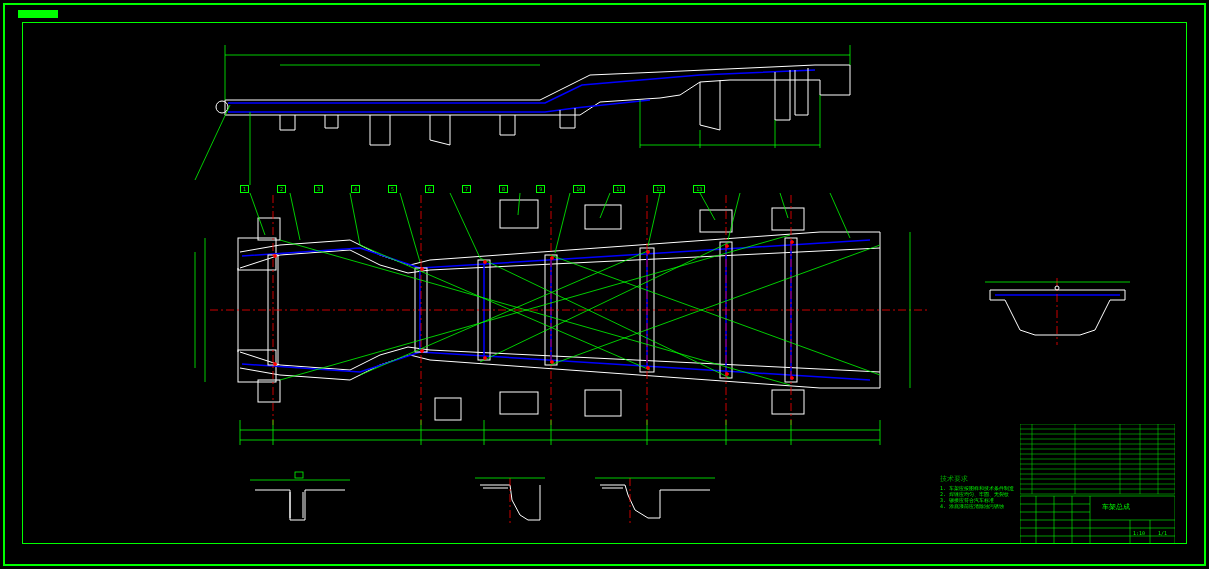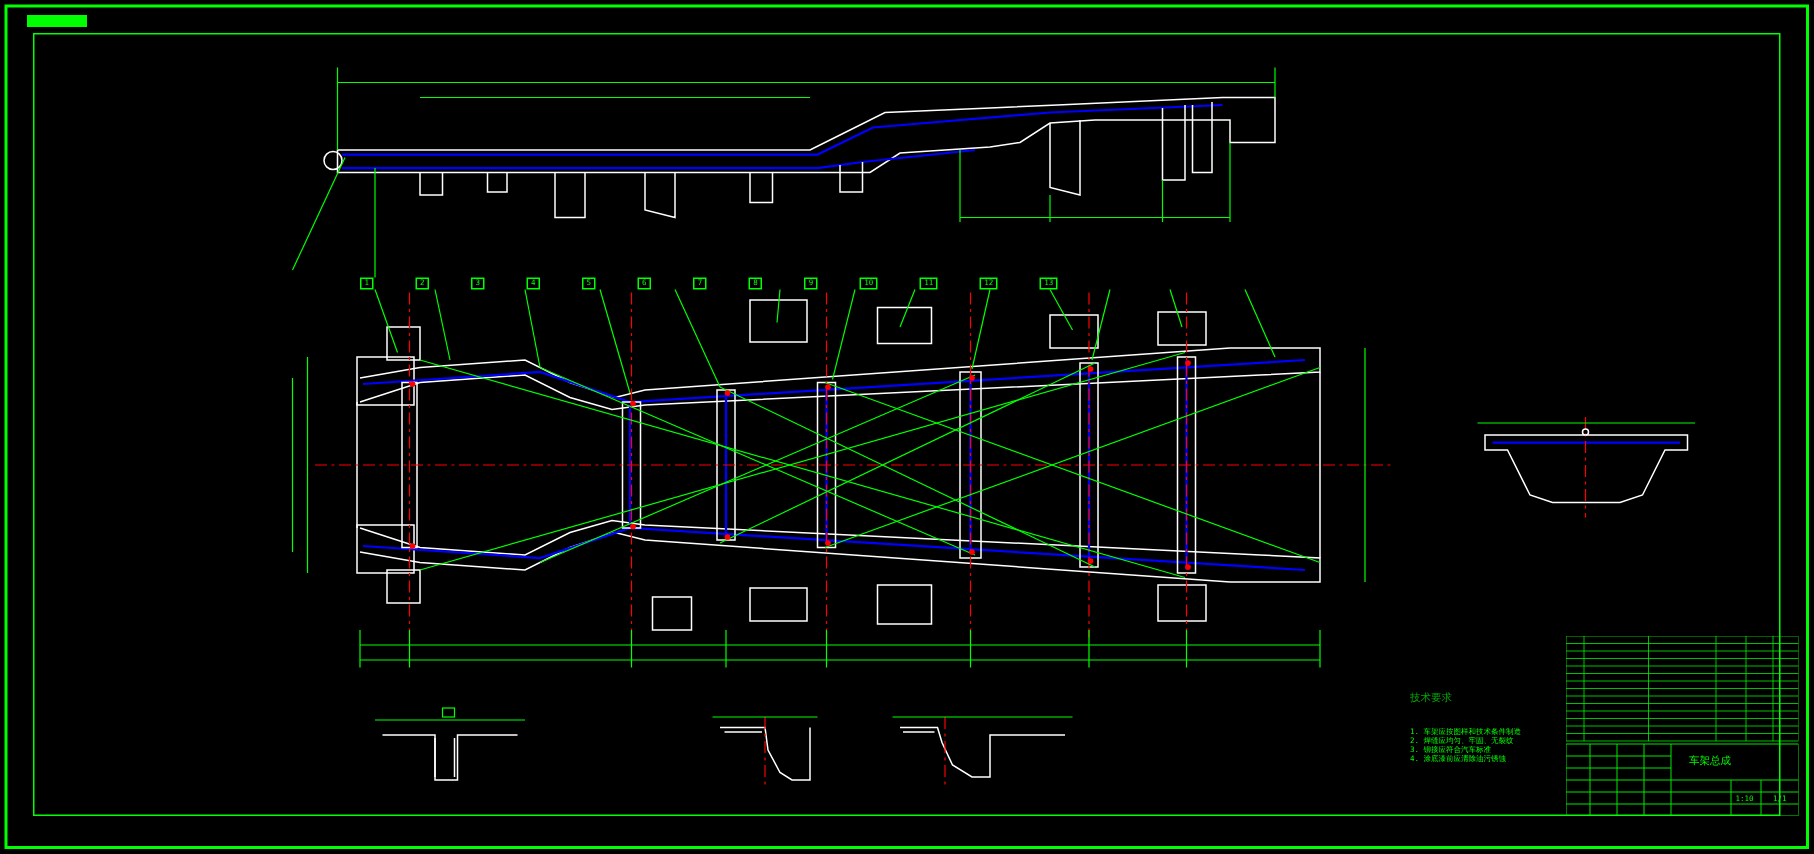"技术要求" div { margin-bottom: 17px -> 3px }
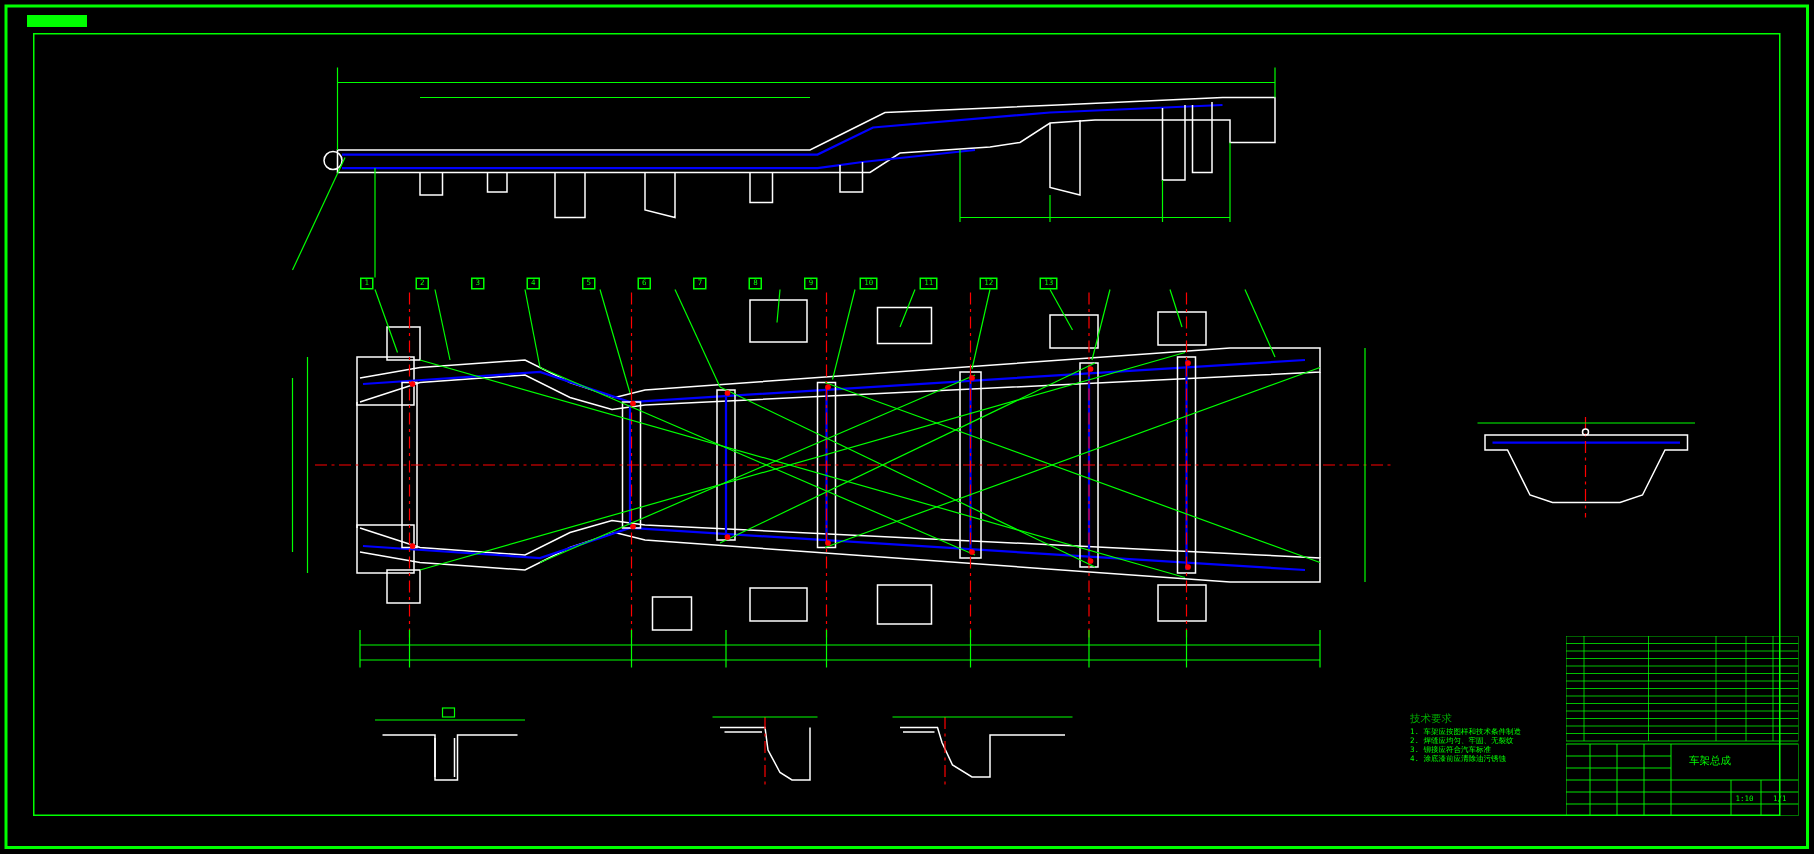"车架总成" .title-block { right: 10px -> 34px }
